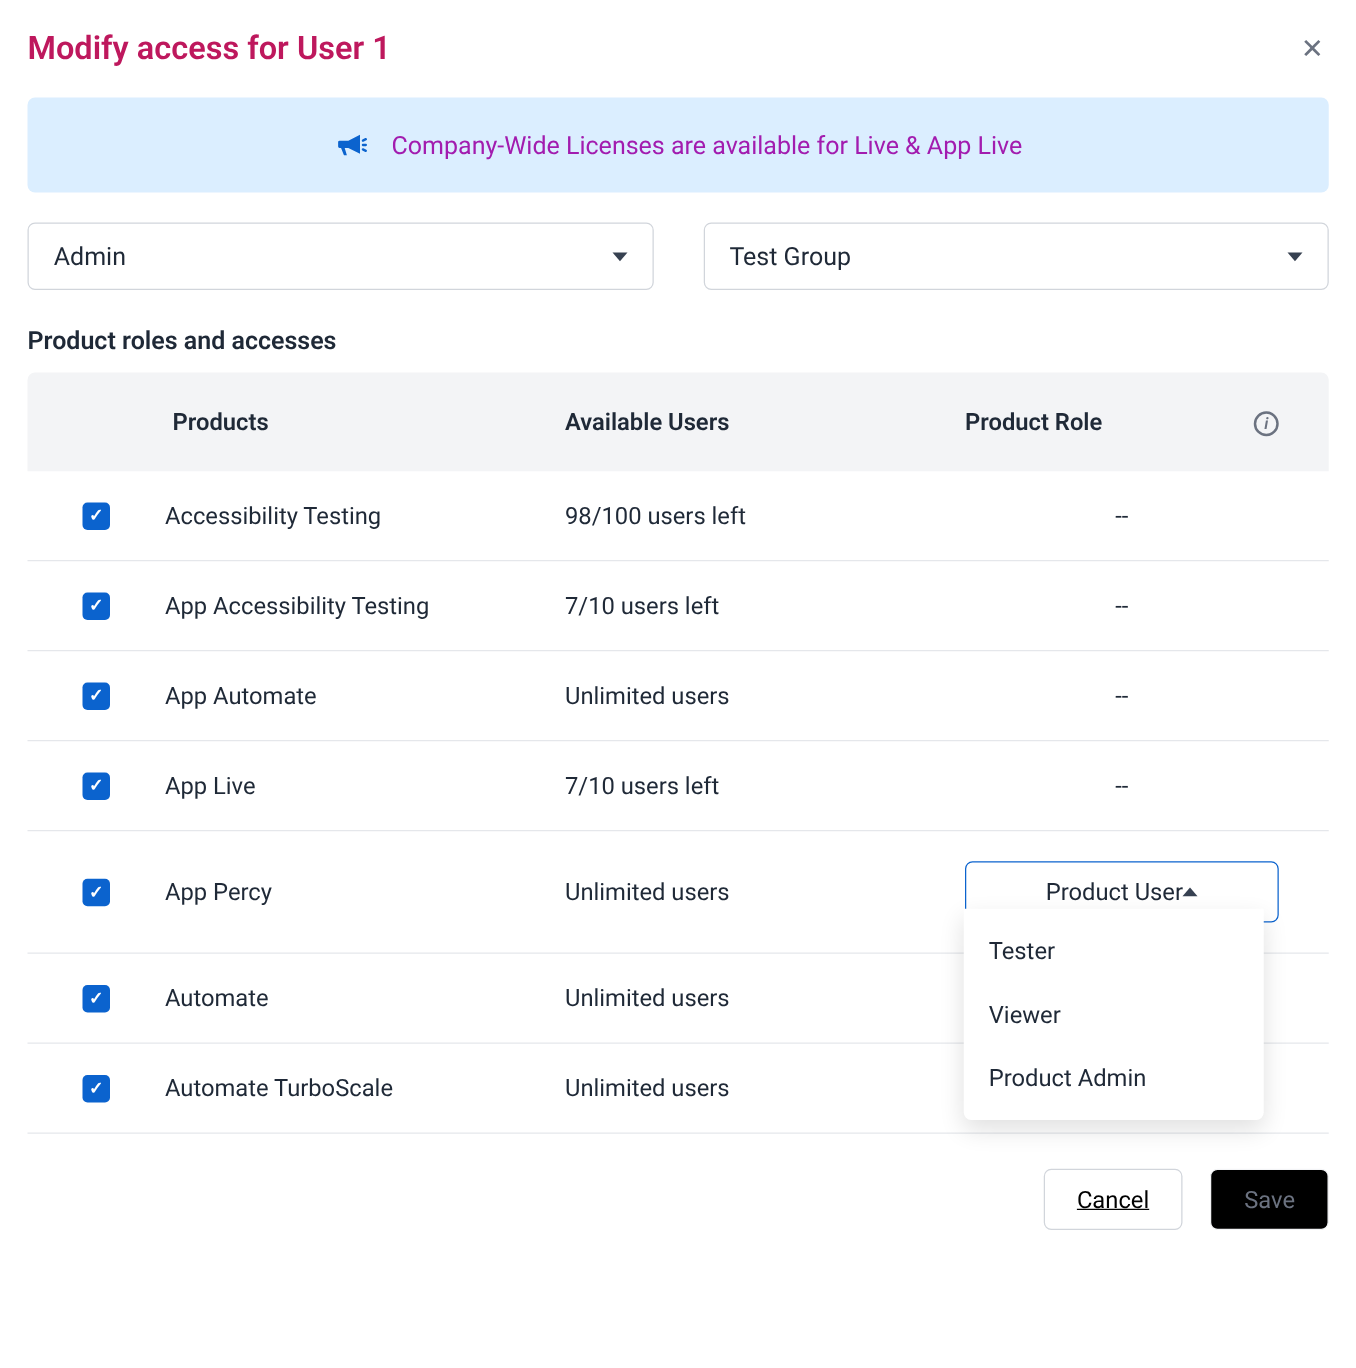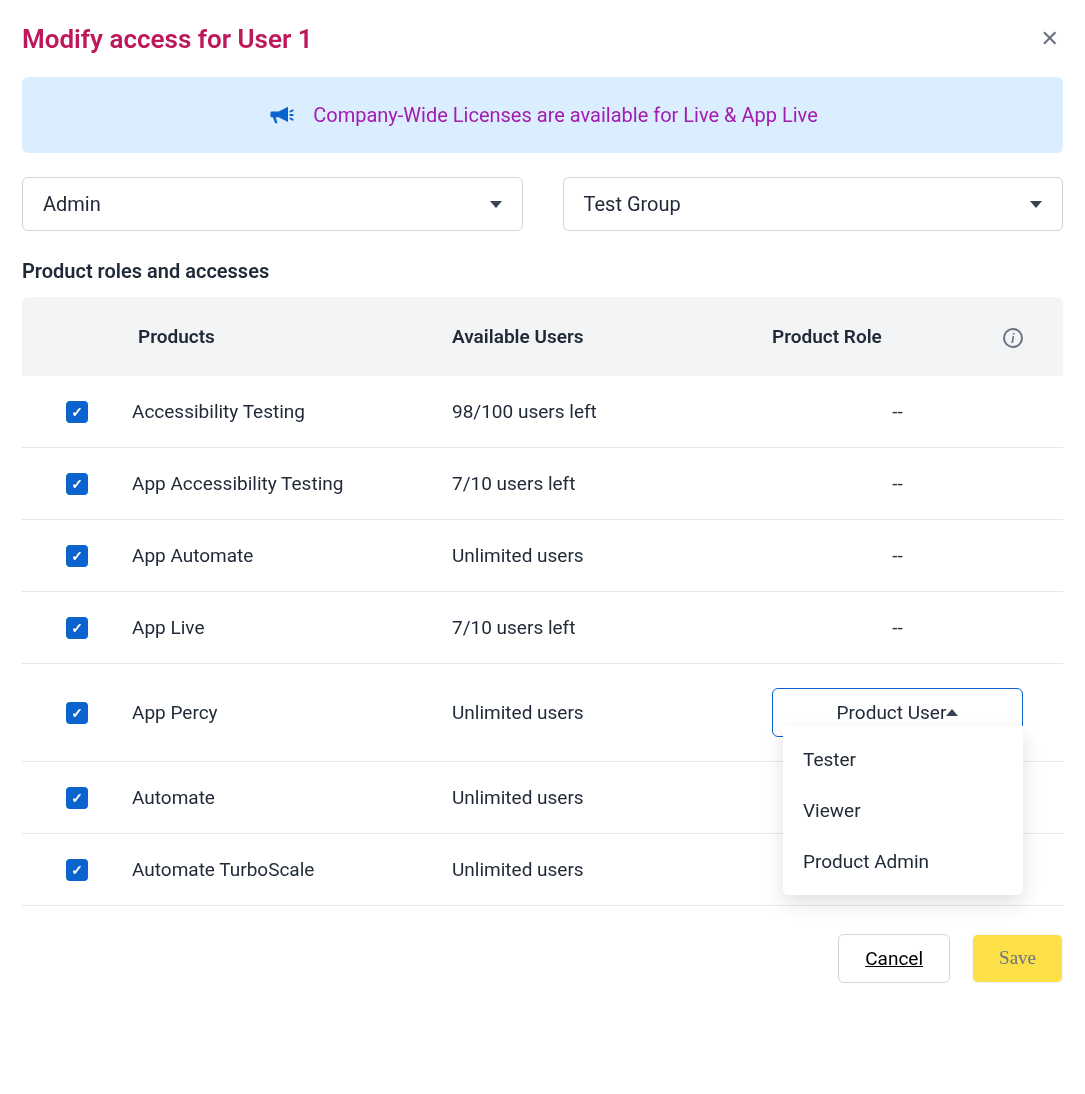"Tester" .dropdown { right: 40px -> 52px }
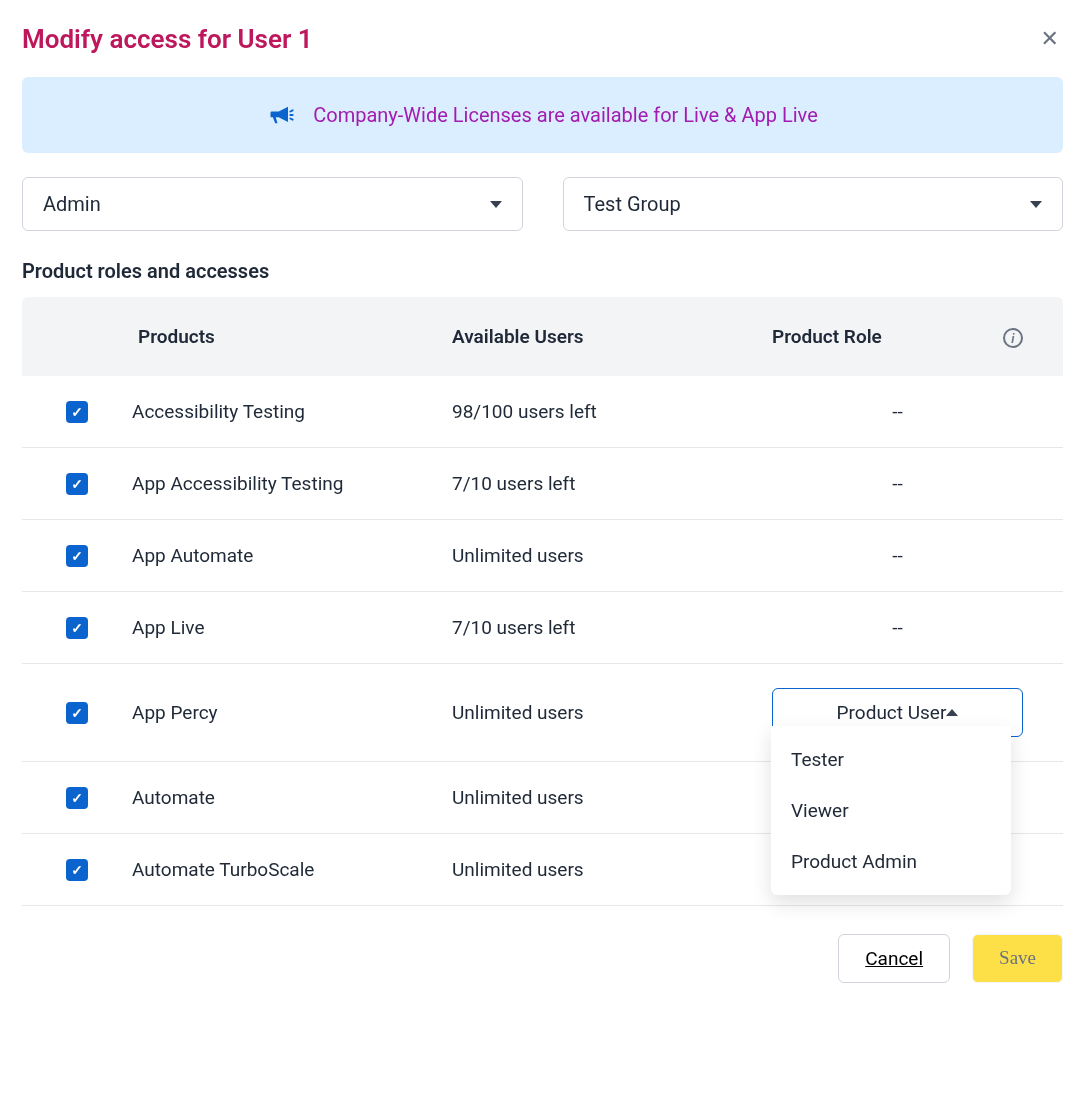"Save" .btn-save { background: #fde047 -> #000000; font-family: Liberation Serif, serif -> none }
